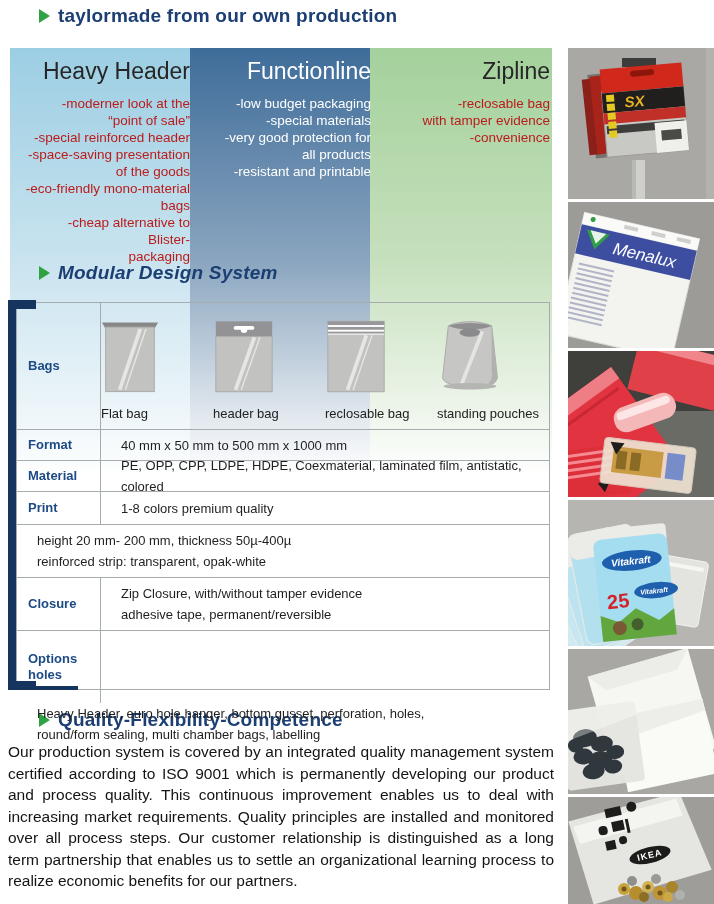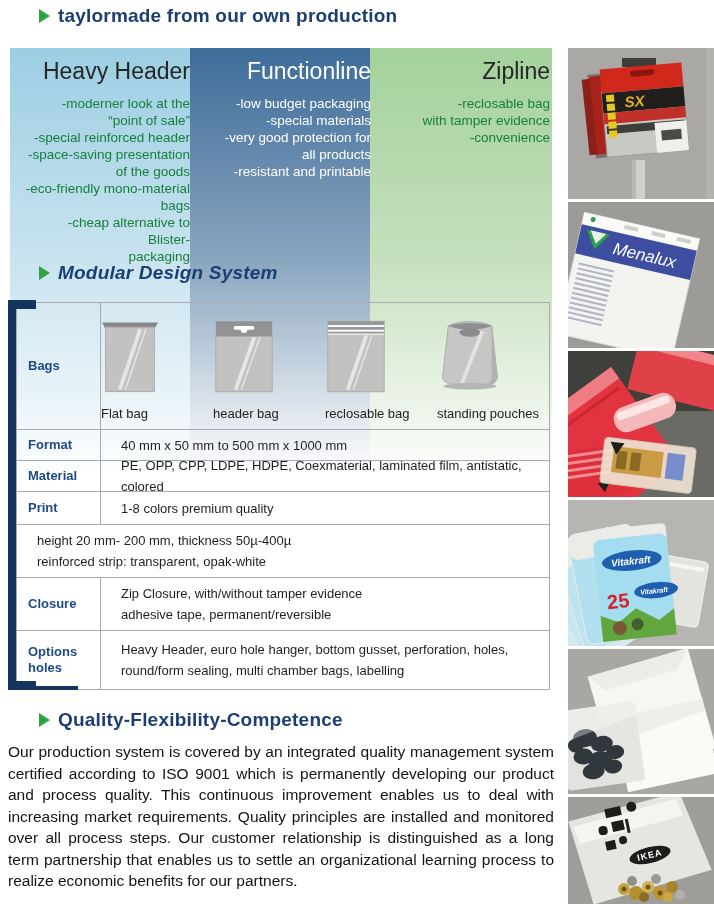"-moderner look at the" .collist { color: #15803d -> #b91c1c }
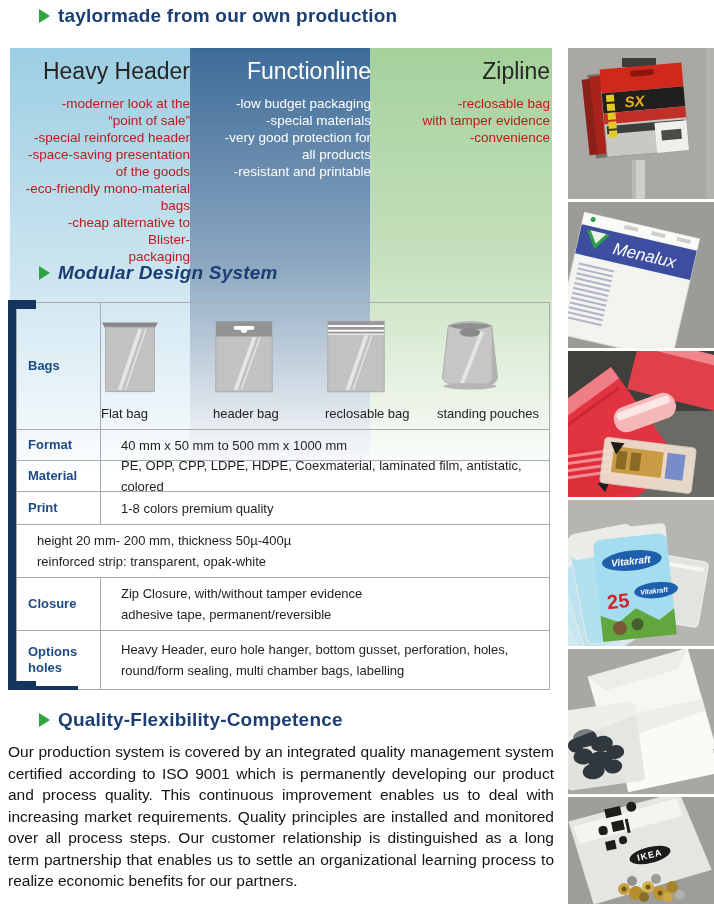"Options" .r6 { flex-direction: none -> column }
